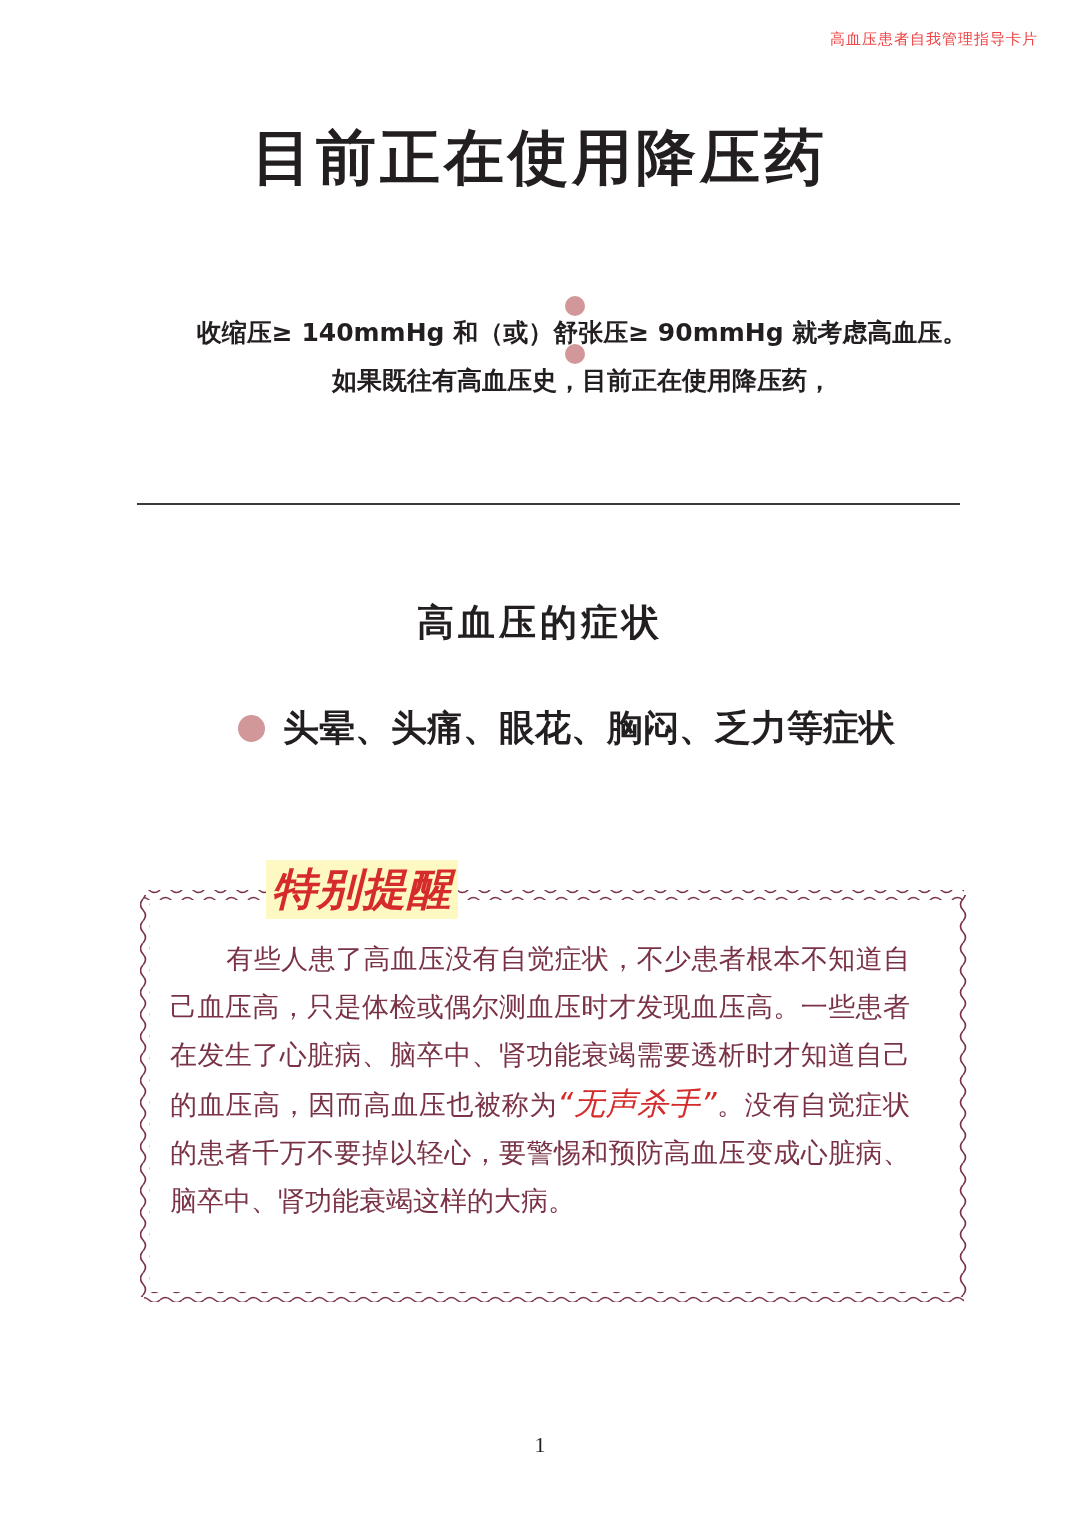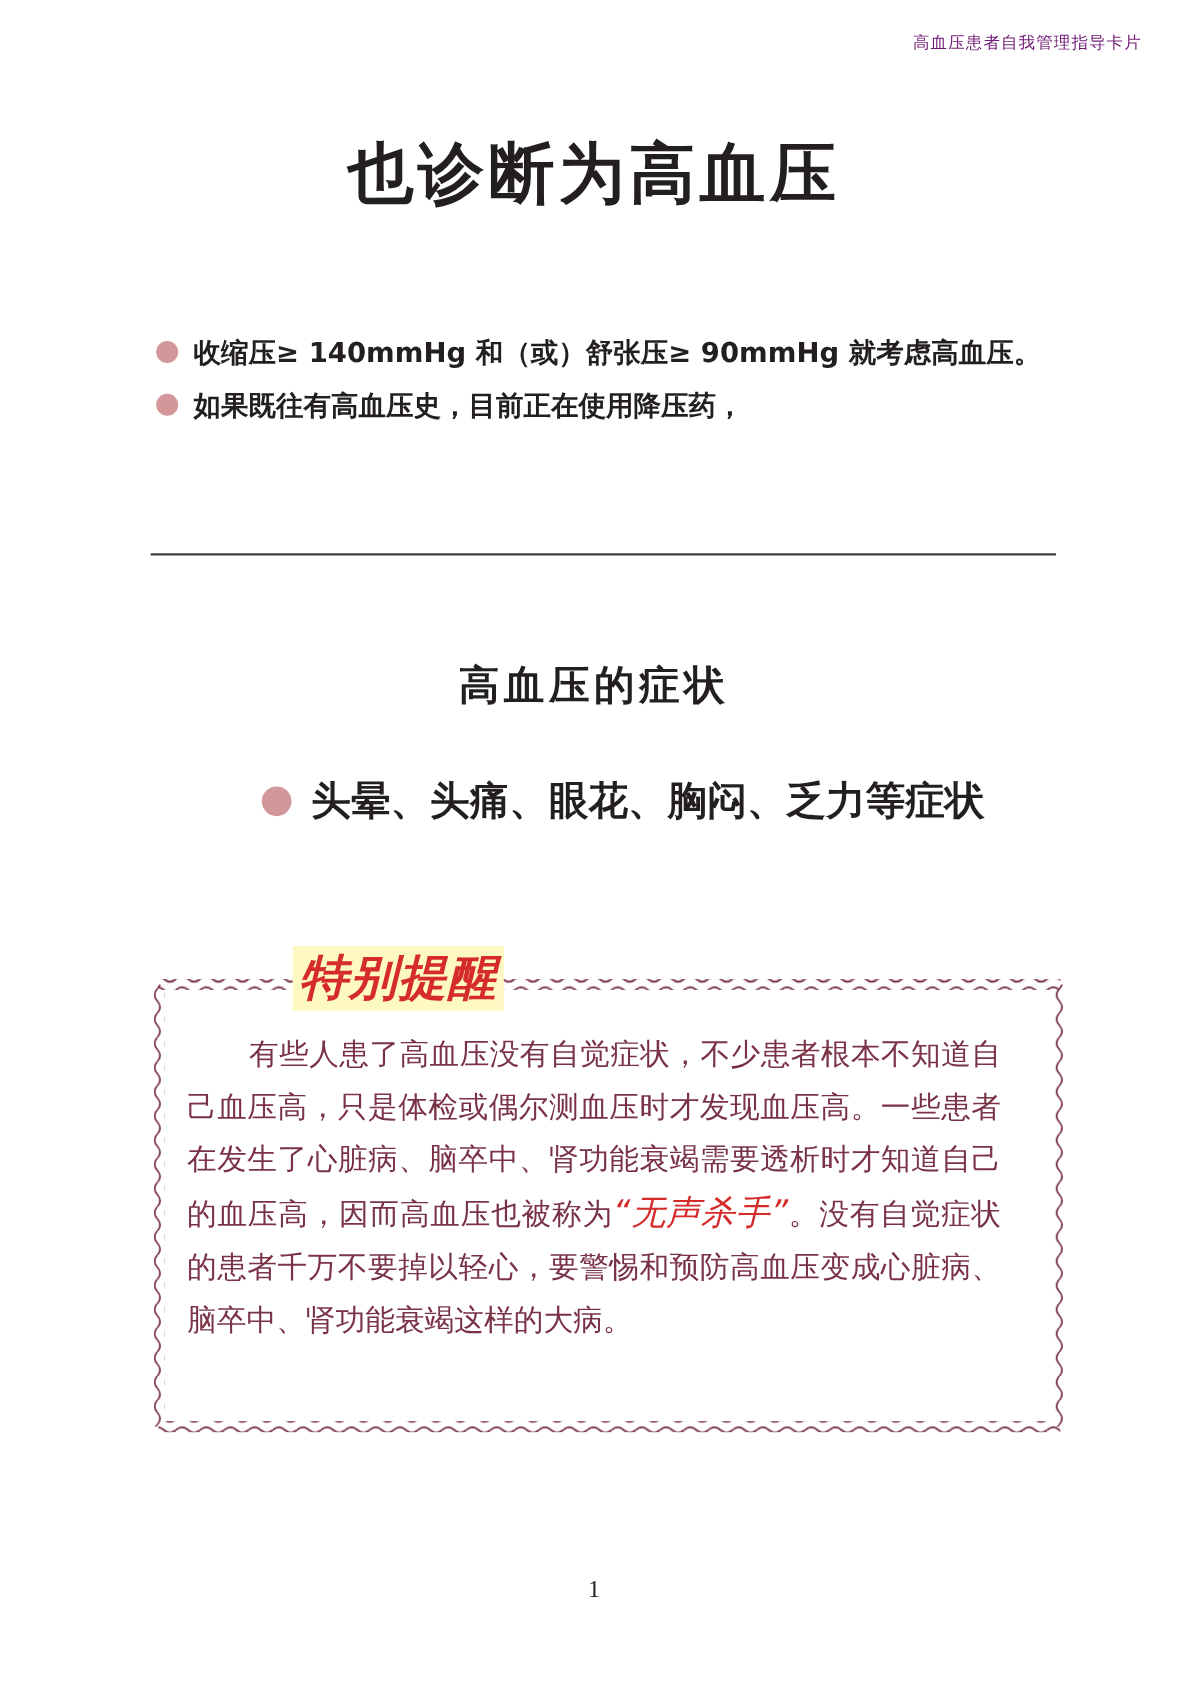"高血压患者自我管理指导卡片" .header-tag { color: #701a75 -> #ef4444 }
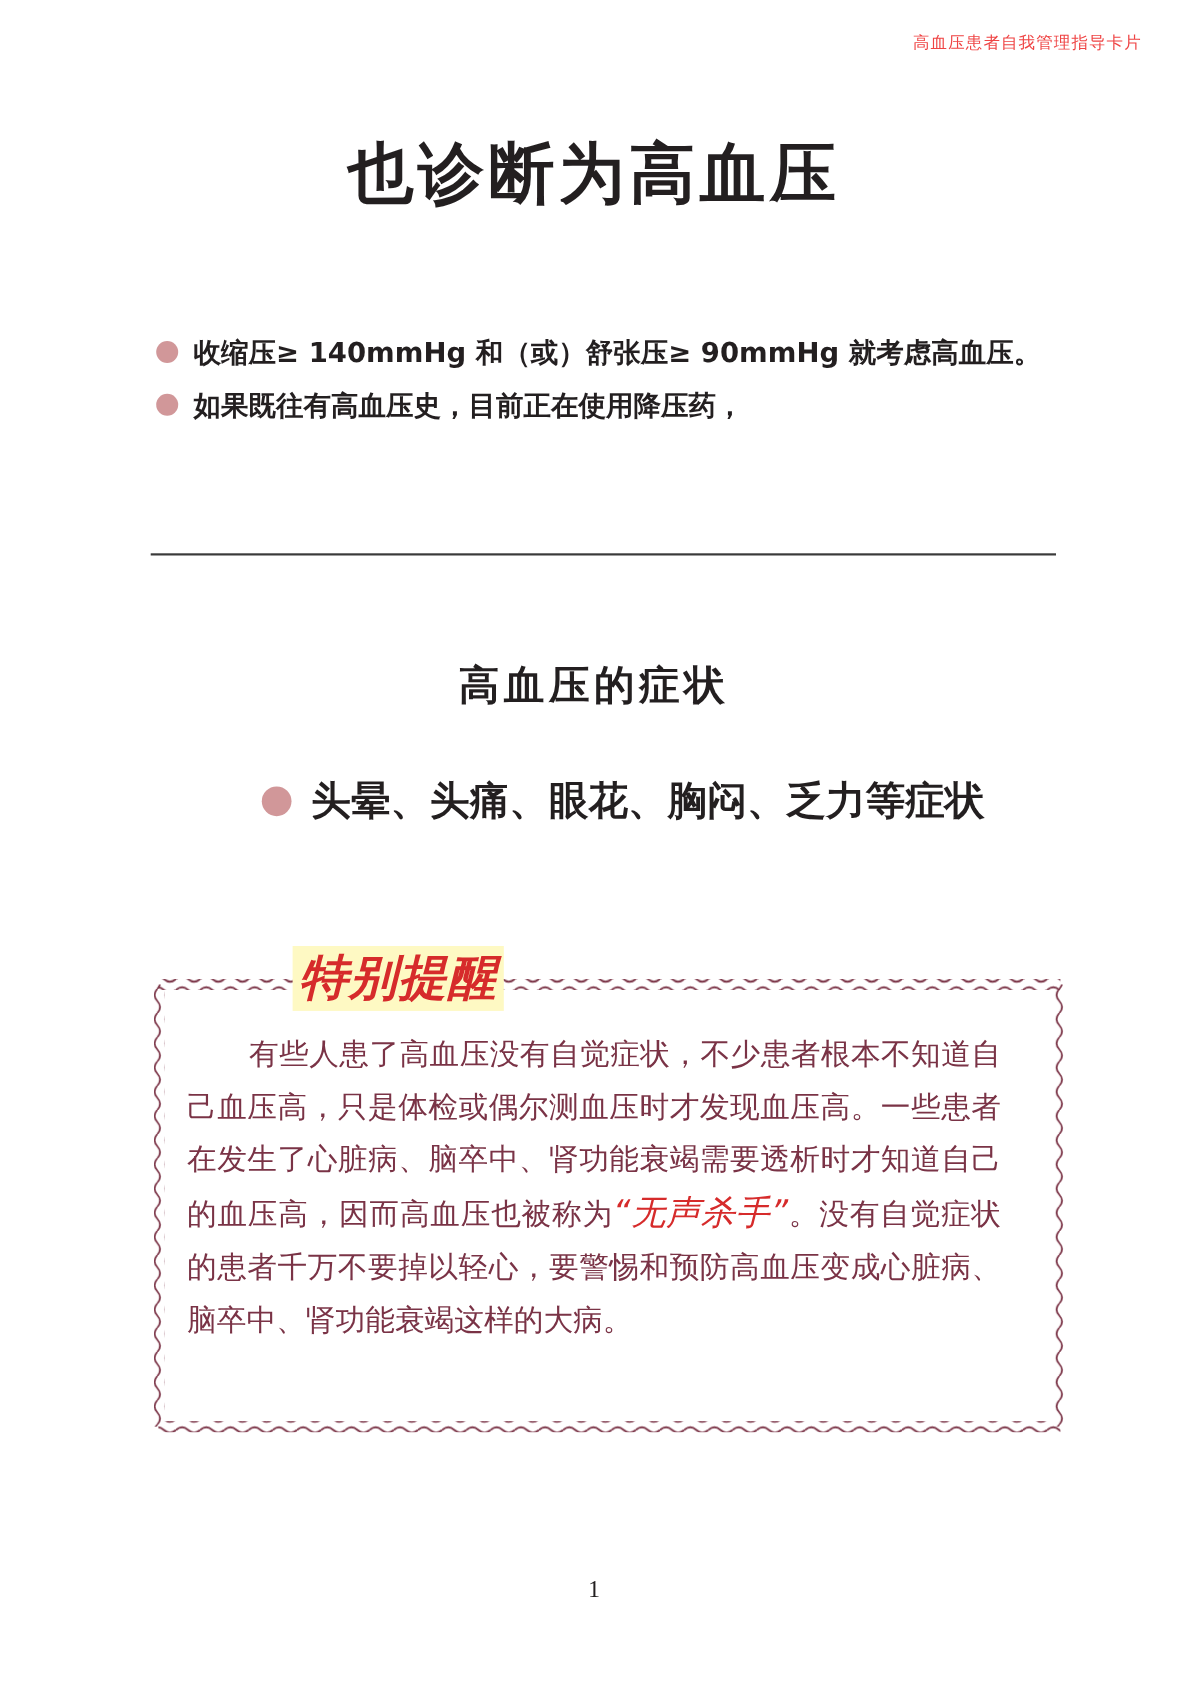"也诊断为高血压" h1.h1 { text: 也诊断为高血压 -> 目前正在使用降压药 }
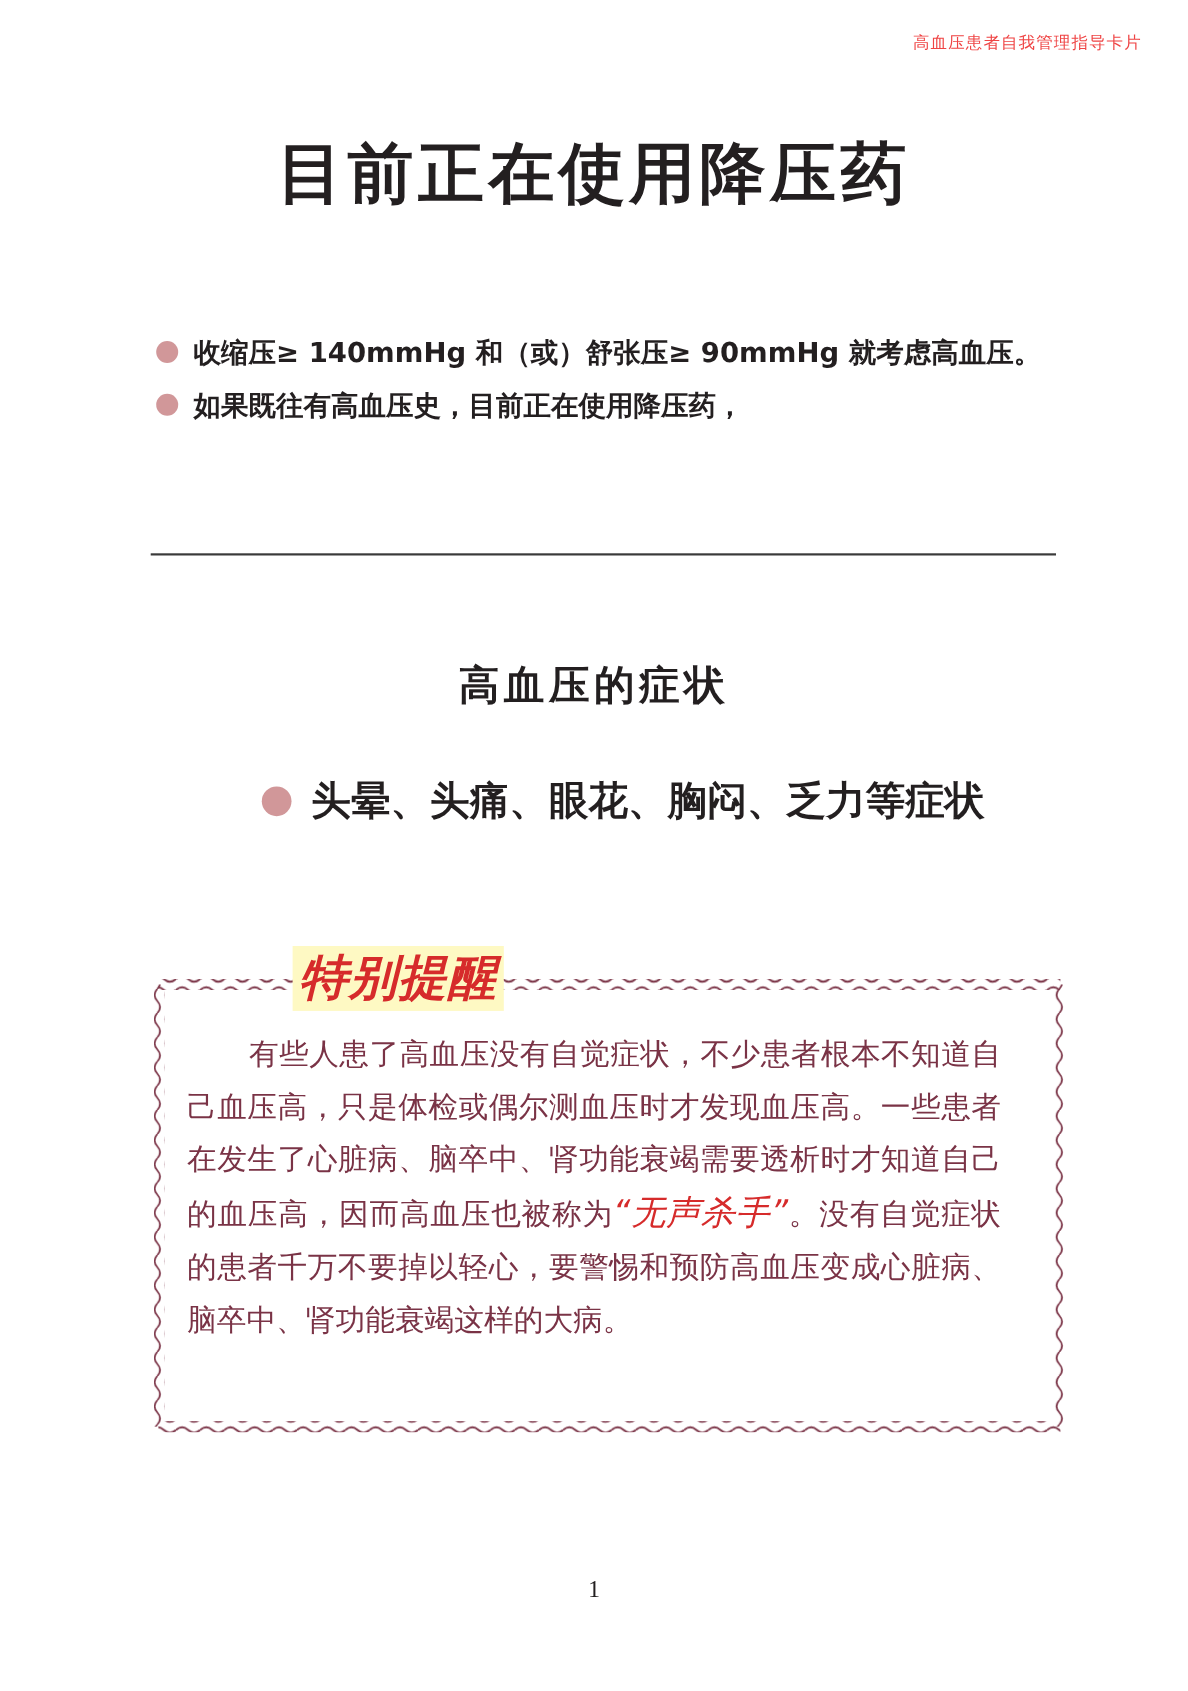"收缩压≥ 140mmHg 和（或）舒张压≥ 90mmHg 就考虑高血压。" .bullet-row { flex-direction: none -> column }
